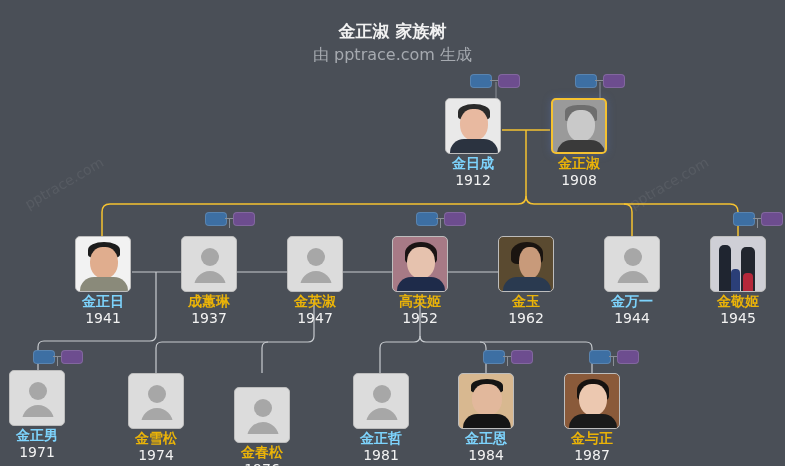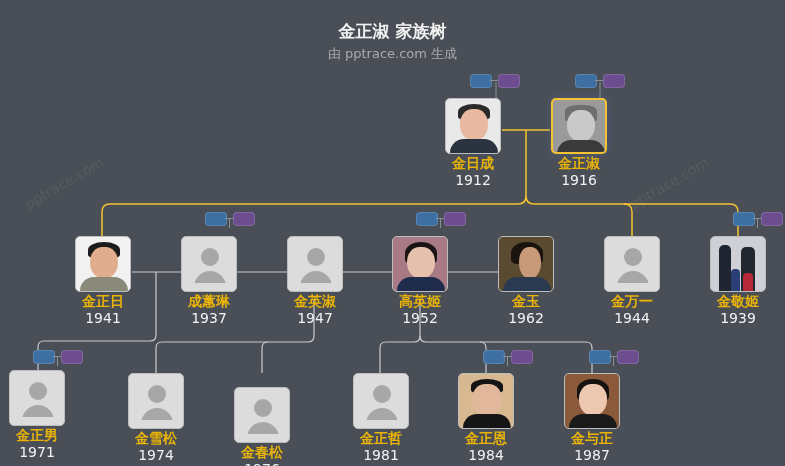"由 pptrace.com 生成" .subtitle { font-size: 13px -> 16px }
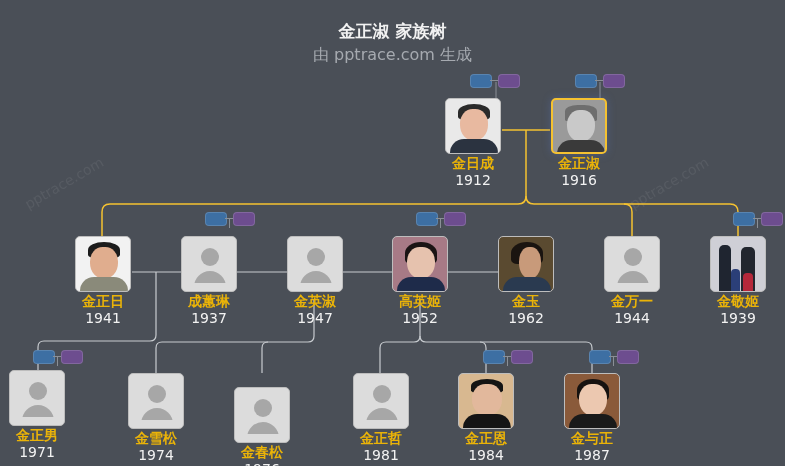"金日成" .name.male { color: #eab308 -> #7dd3fc }
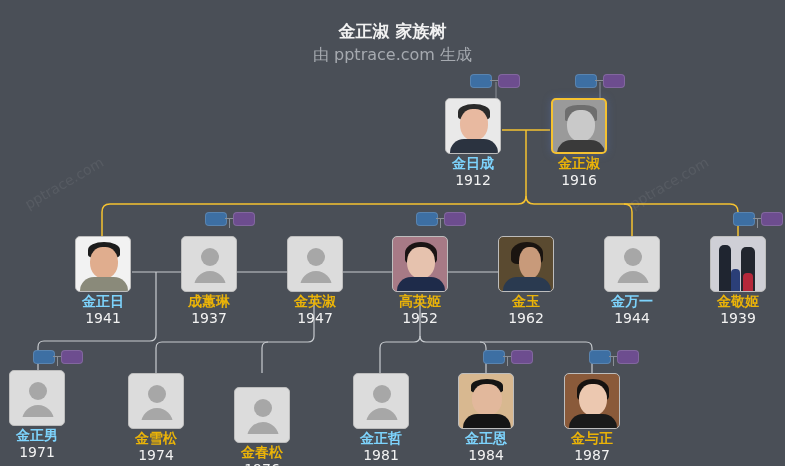"1916" div.year { text: 1916 -> 1908 }
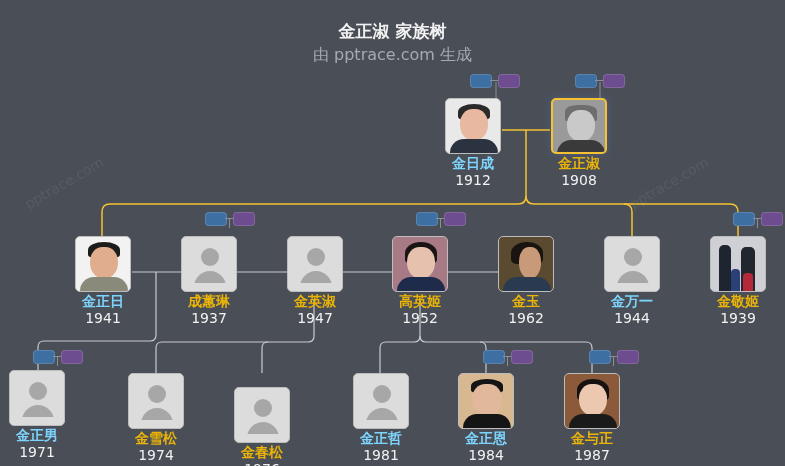"1939" div.year { text: 1939 -> 1945 }
